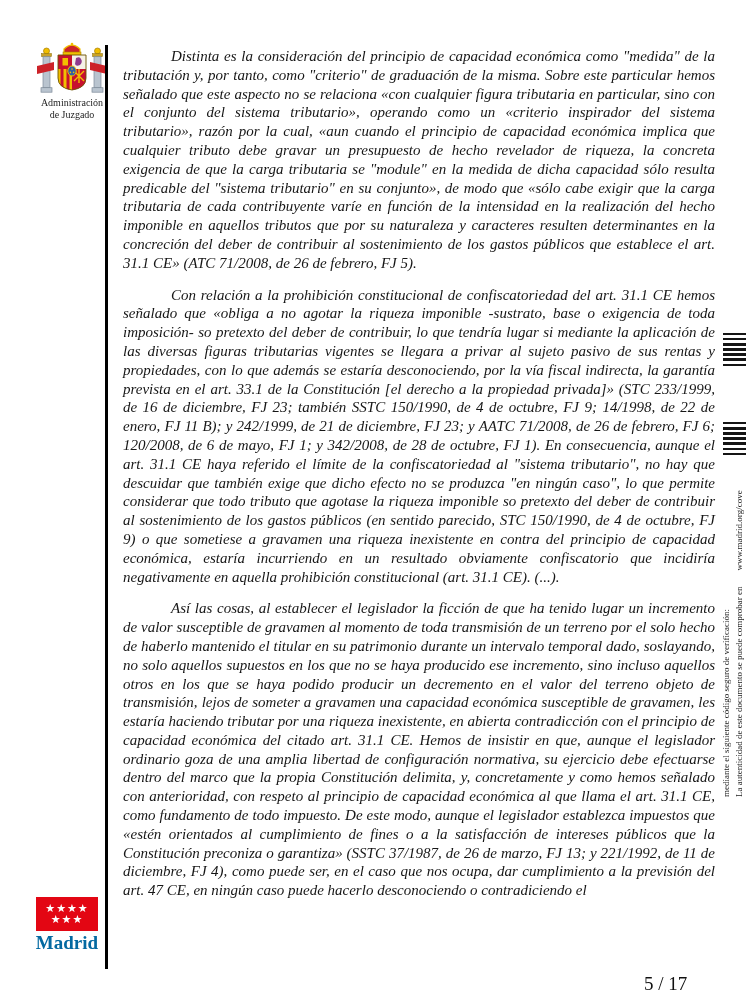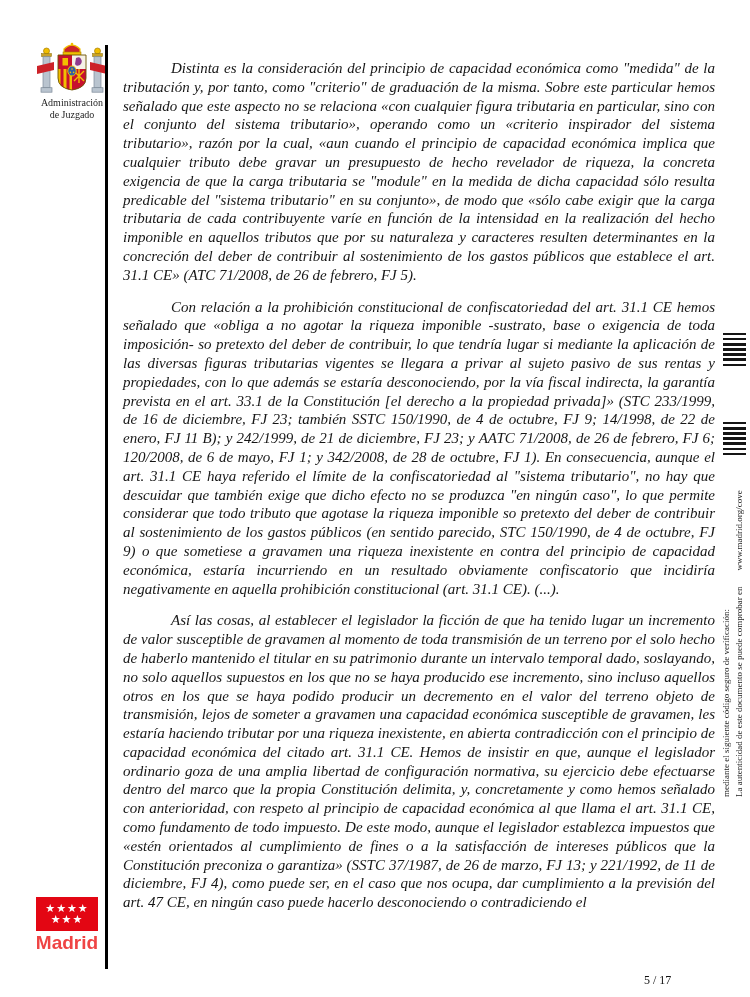"Distinta es la consideración del" .body-text p { margin: 12px 0 13px 0 -> 0 0 13px 0 }
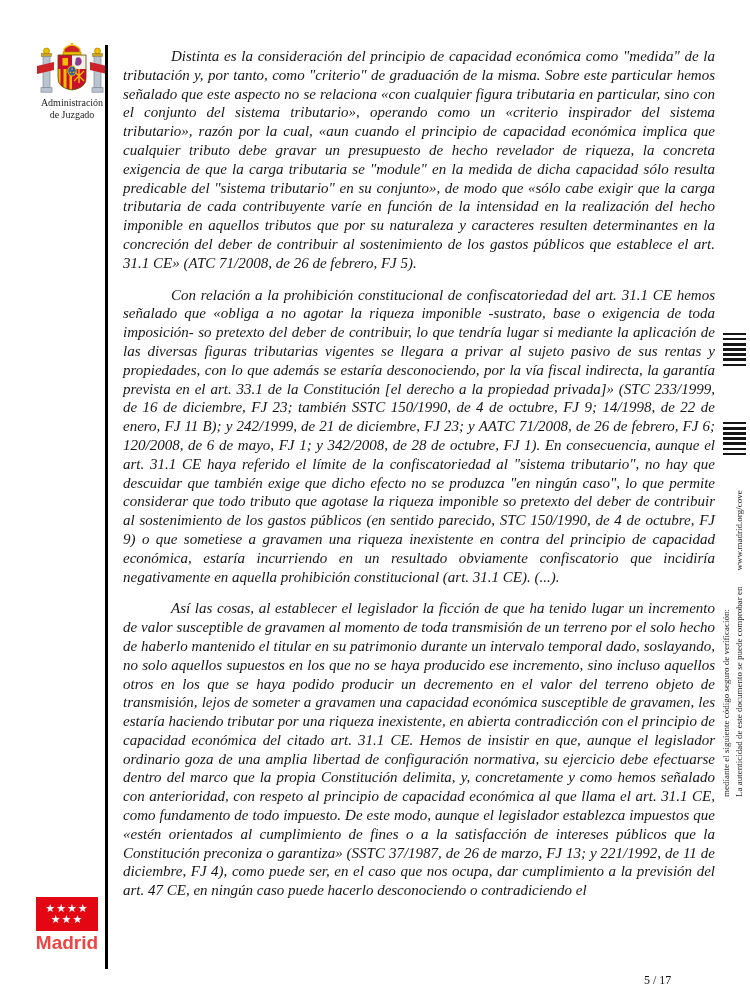"Madrid" .madrid-word { color: #ef4444 -> #0369a1; font-family: Liberation Sans, sans-serif -> Liberation Serif, serif }
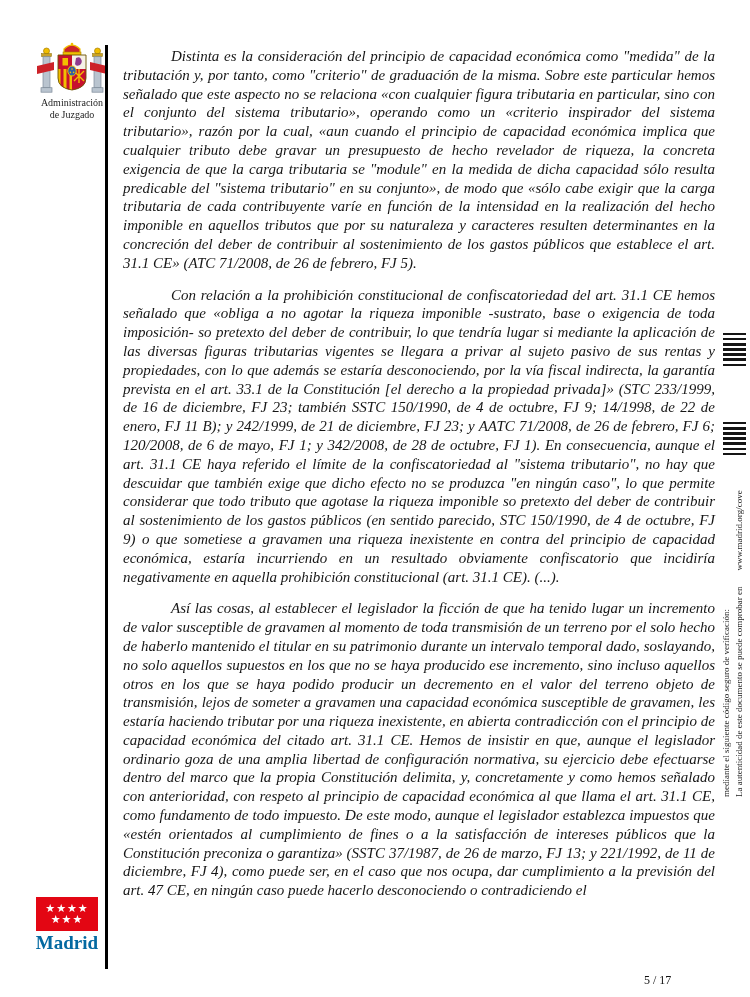"5 / 17" .footer-page { font-size: 12px -> 19px }
